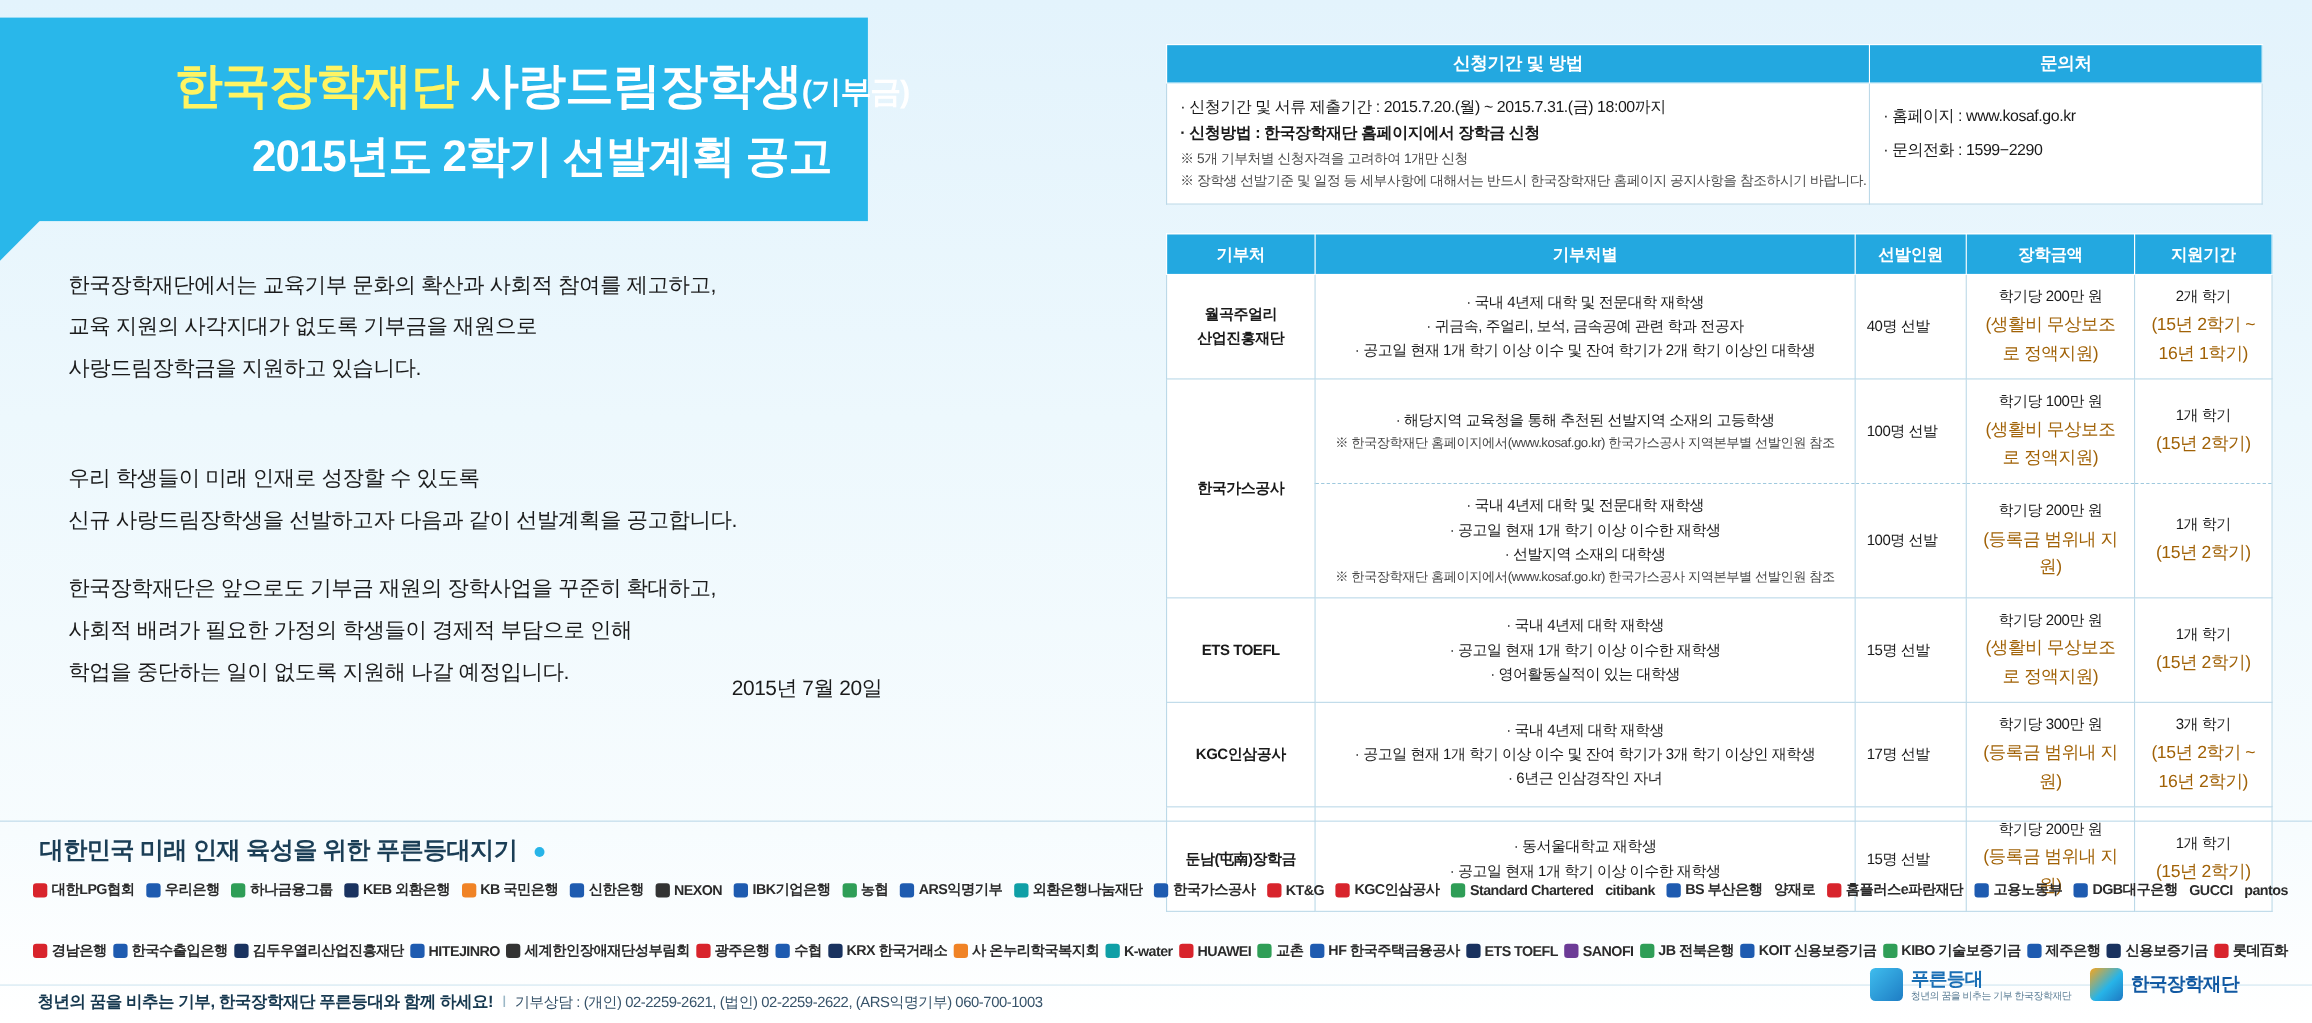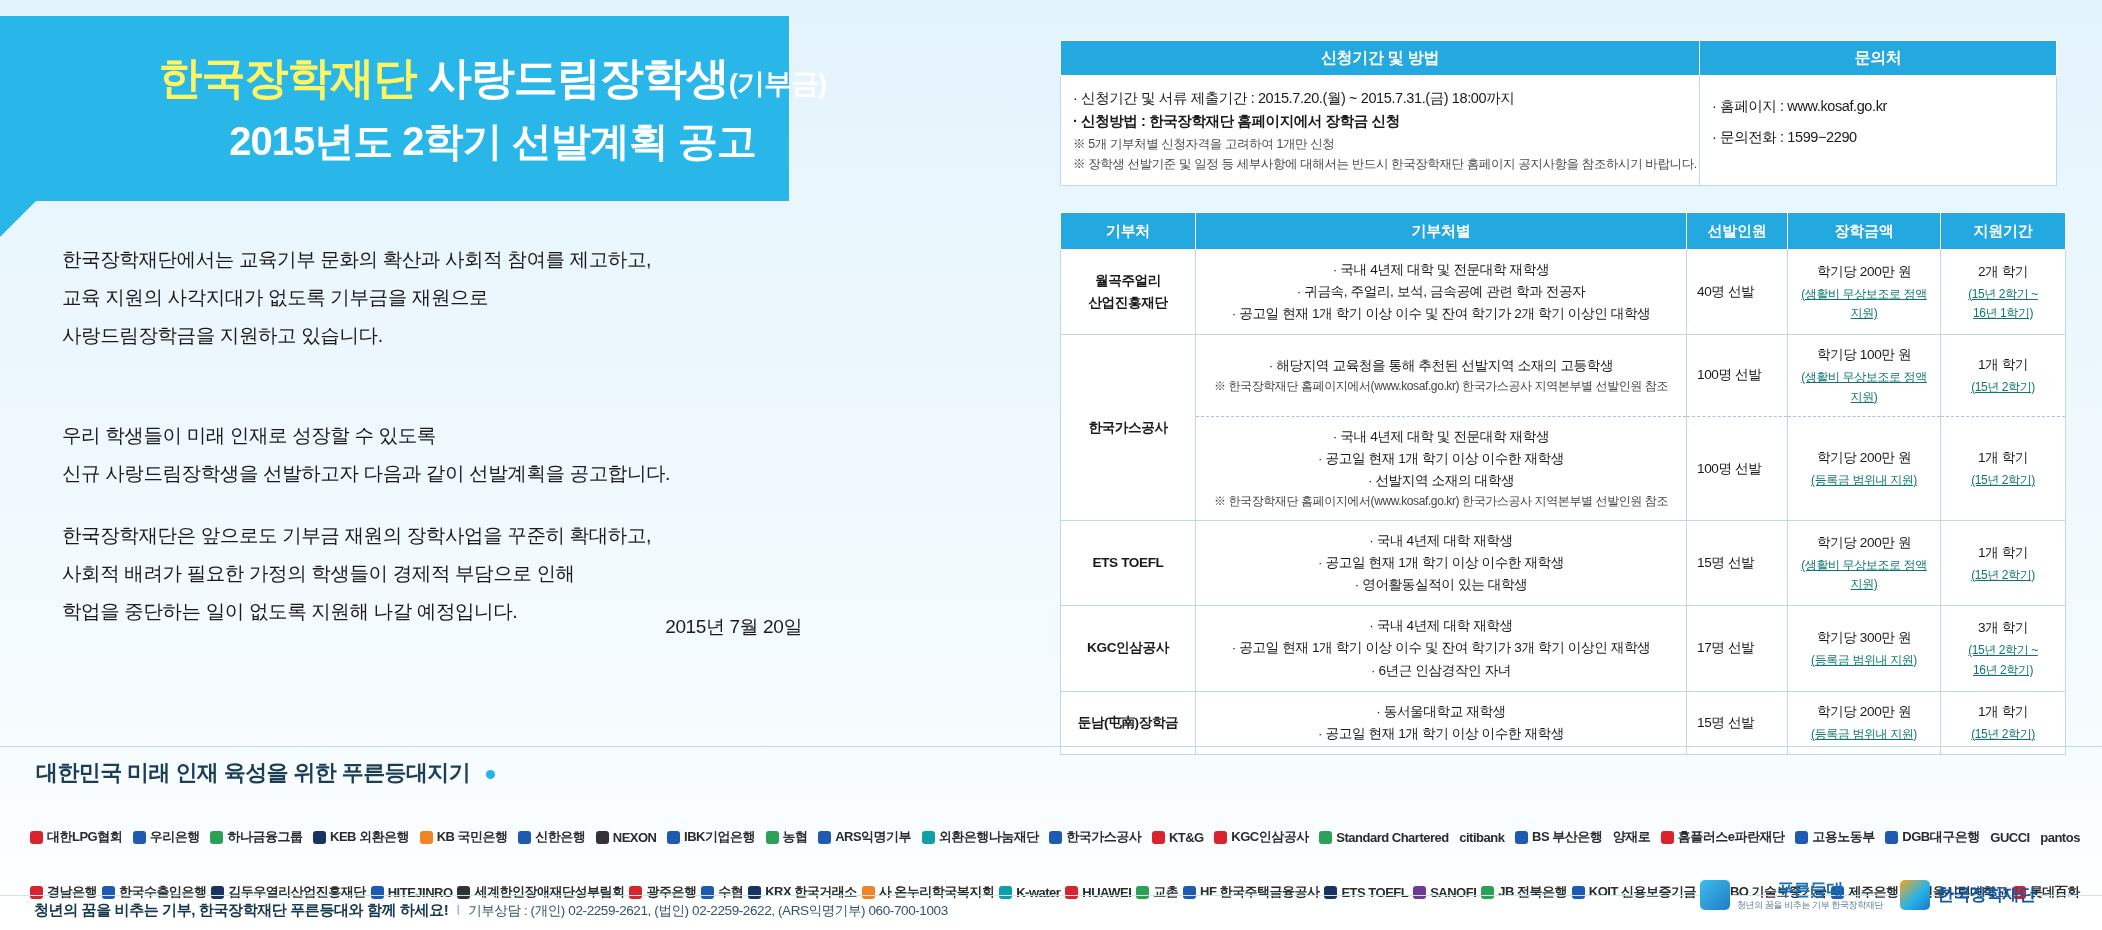"(생활비 무상보조로 정액지원)" .sub { color: #0f766e -> #a16207; font-size: 12px -> 16px; text-decoration: underline -> none }
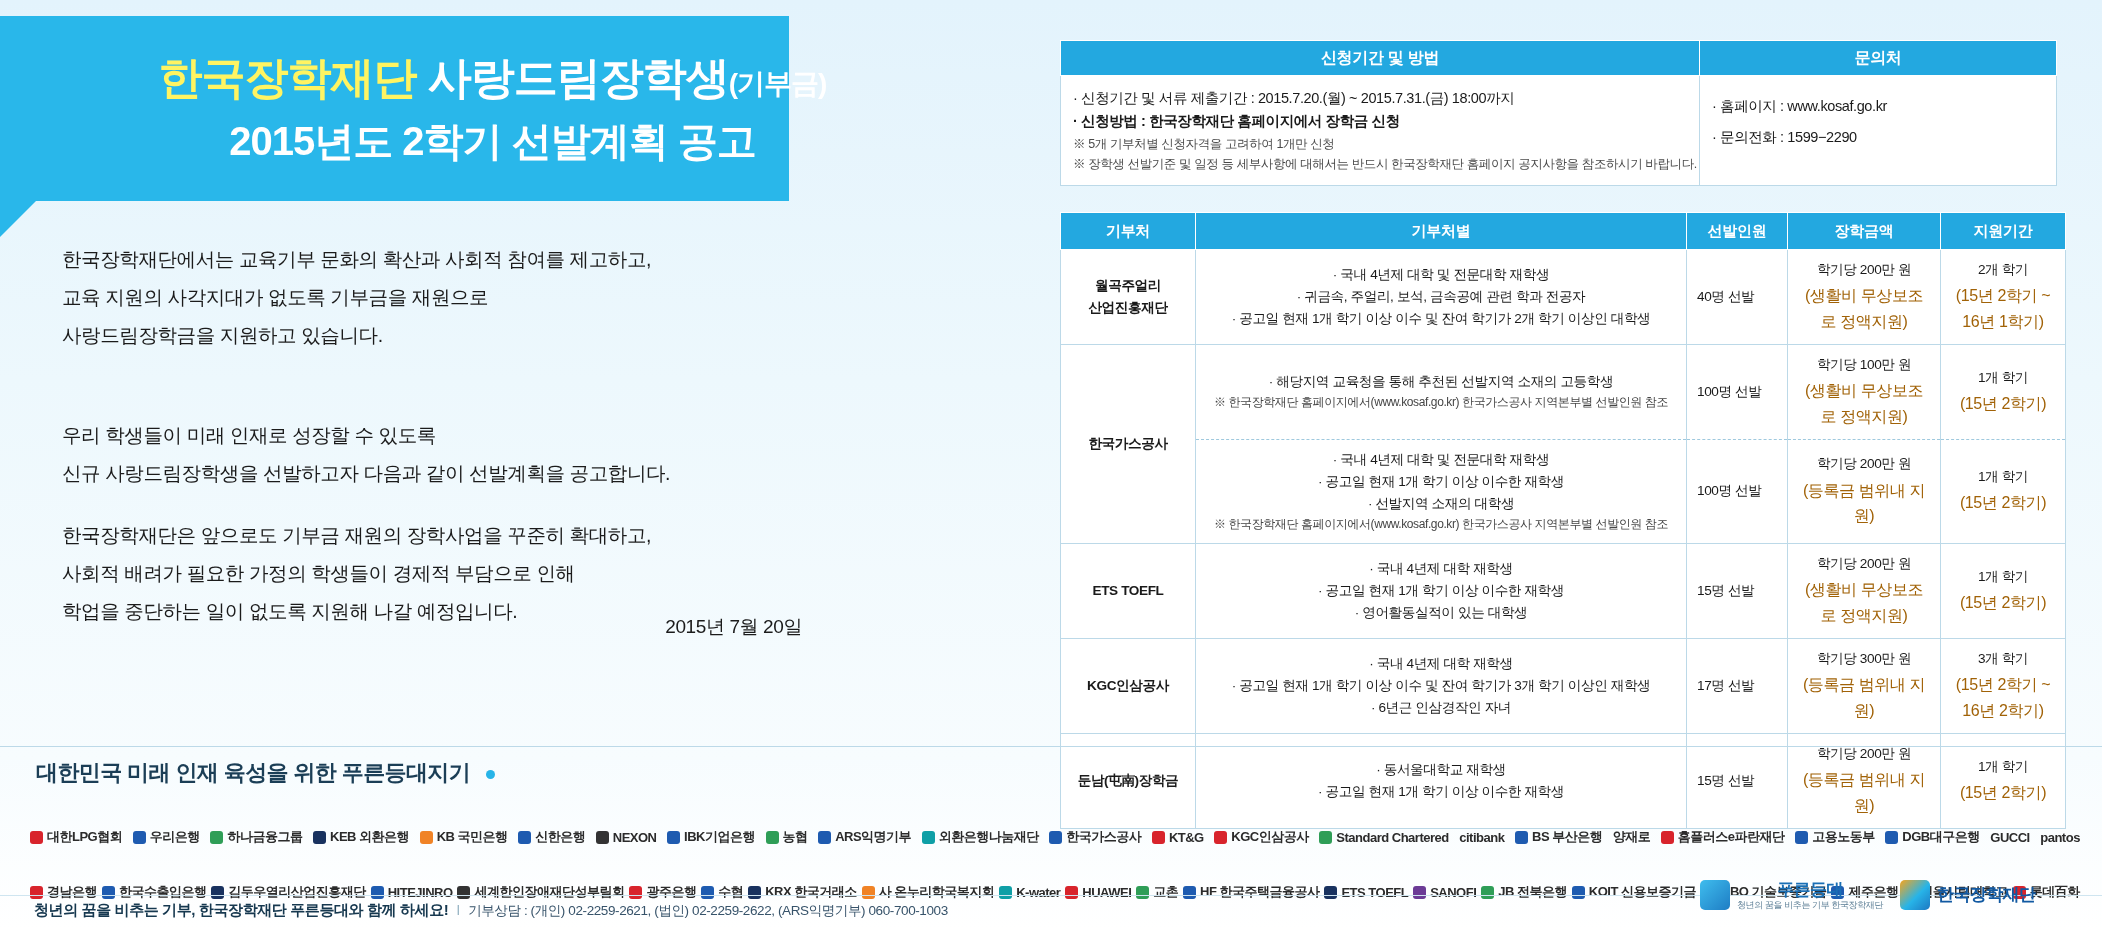"대한LPG협회" .logo { margin-top: 28px -> none }
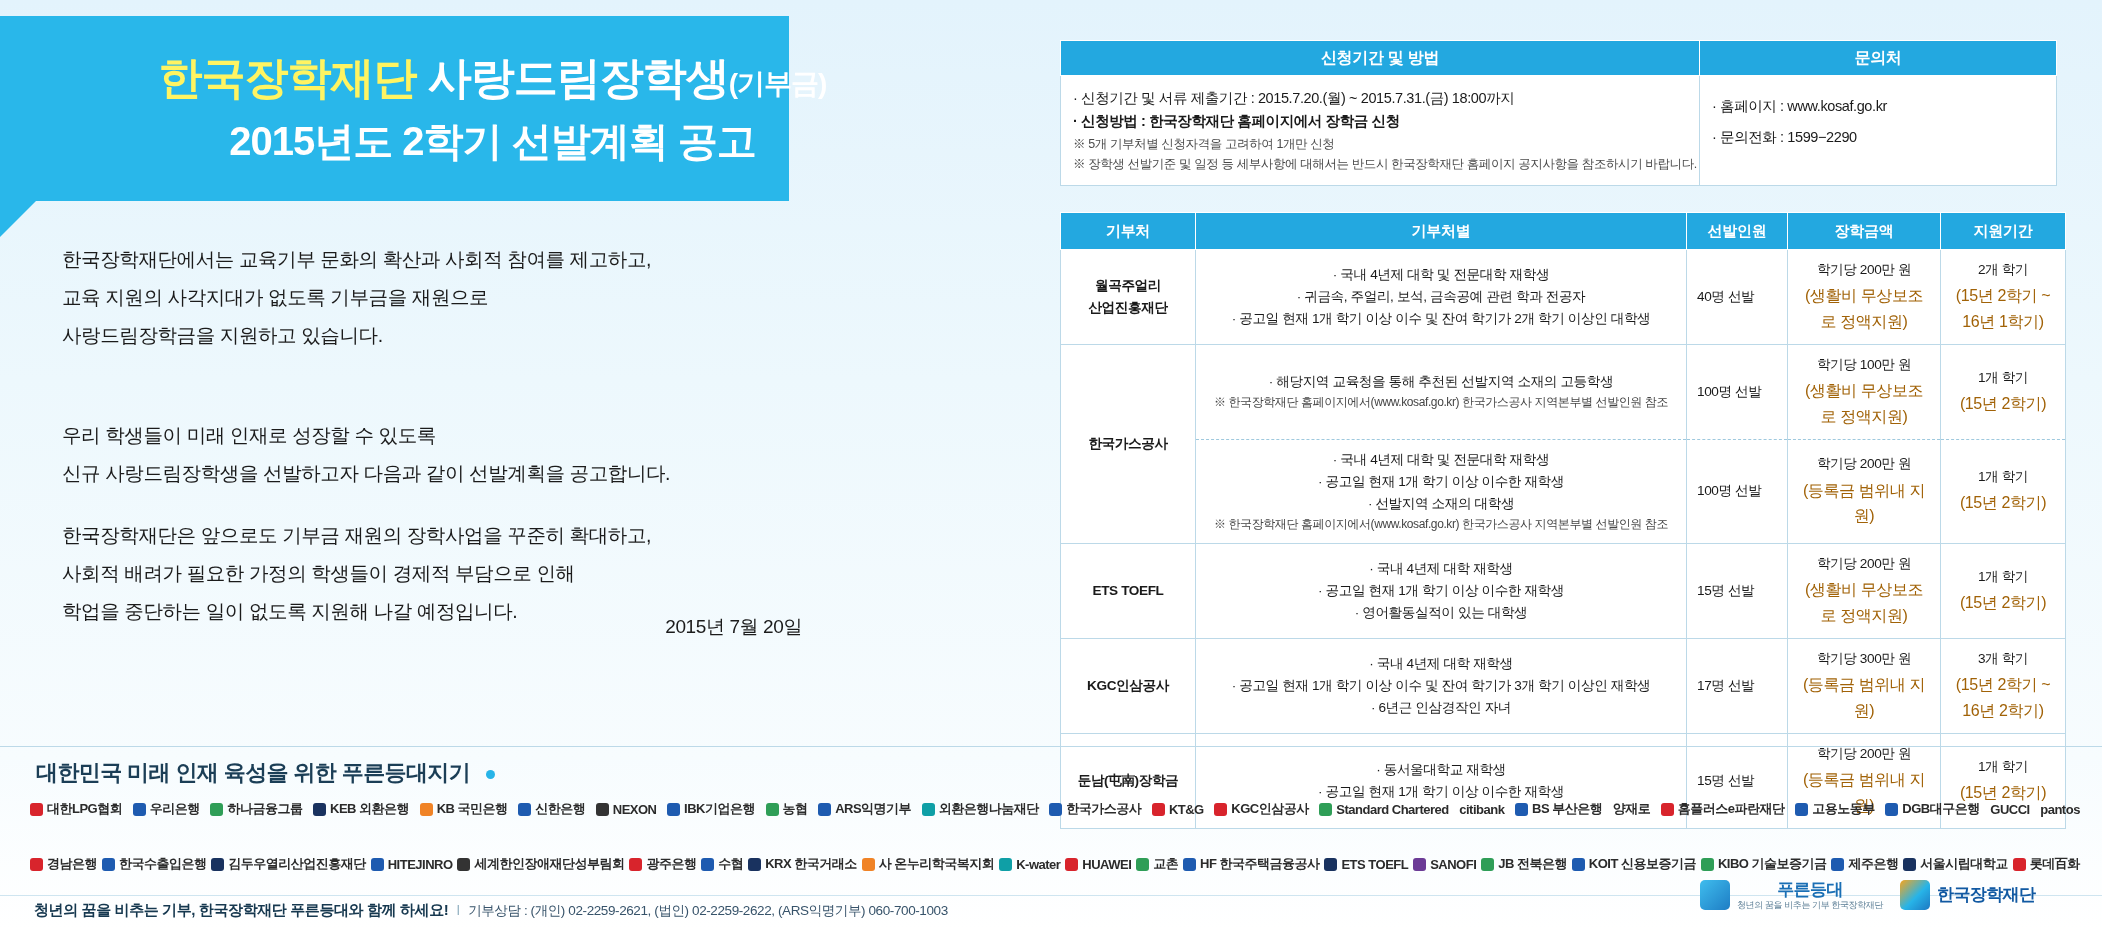"서울시립대학교" span { text: 서울시립대학교 -> 신용보증기금 }
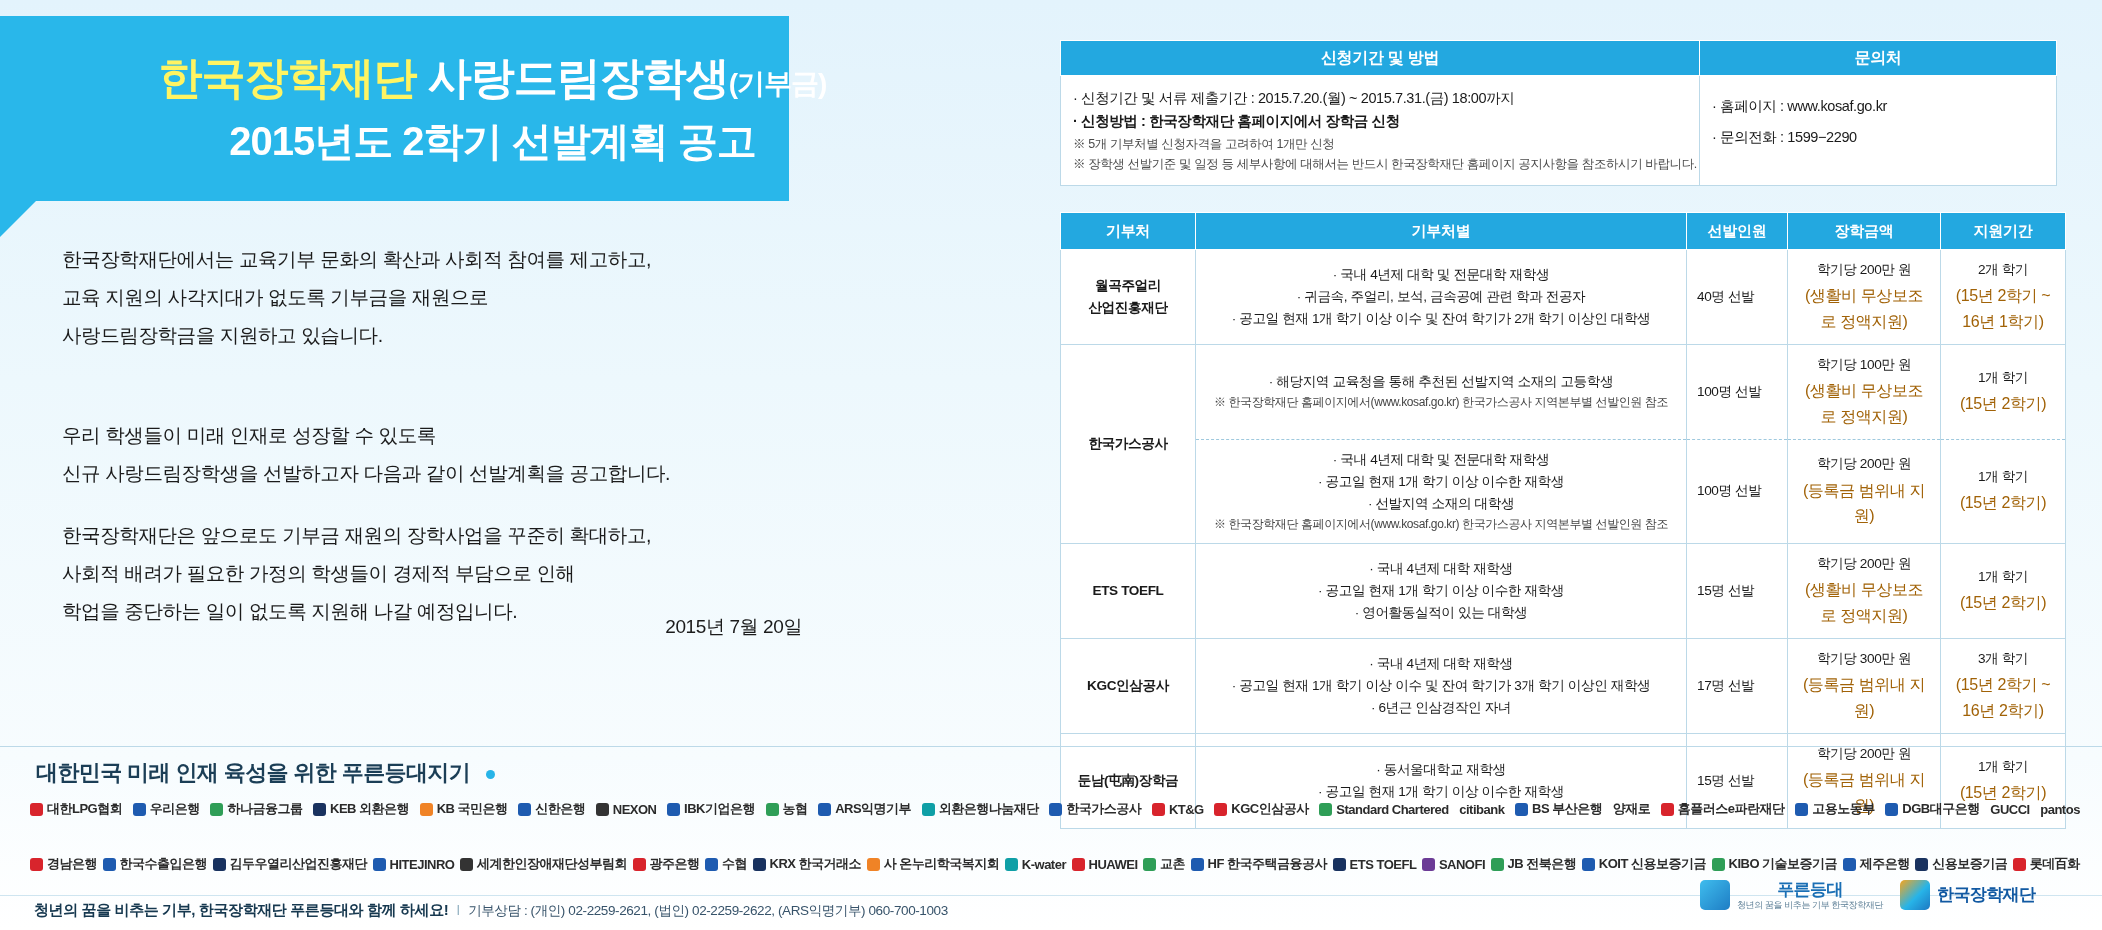"푸른등대" .brand-txt { text-align: center -> none }
